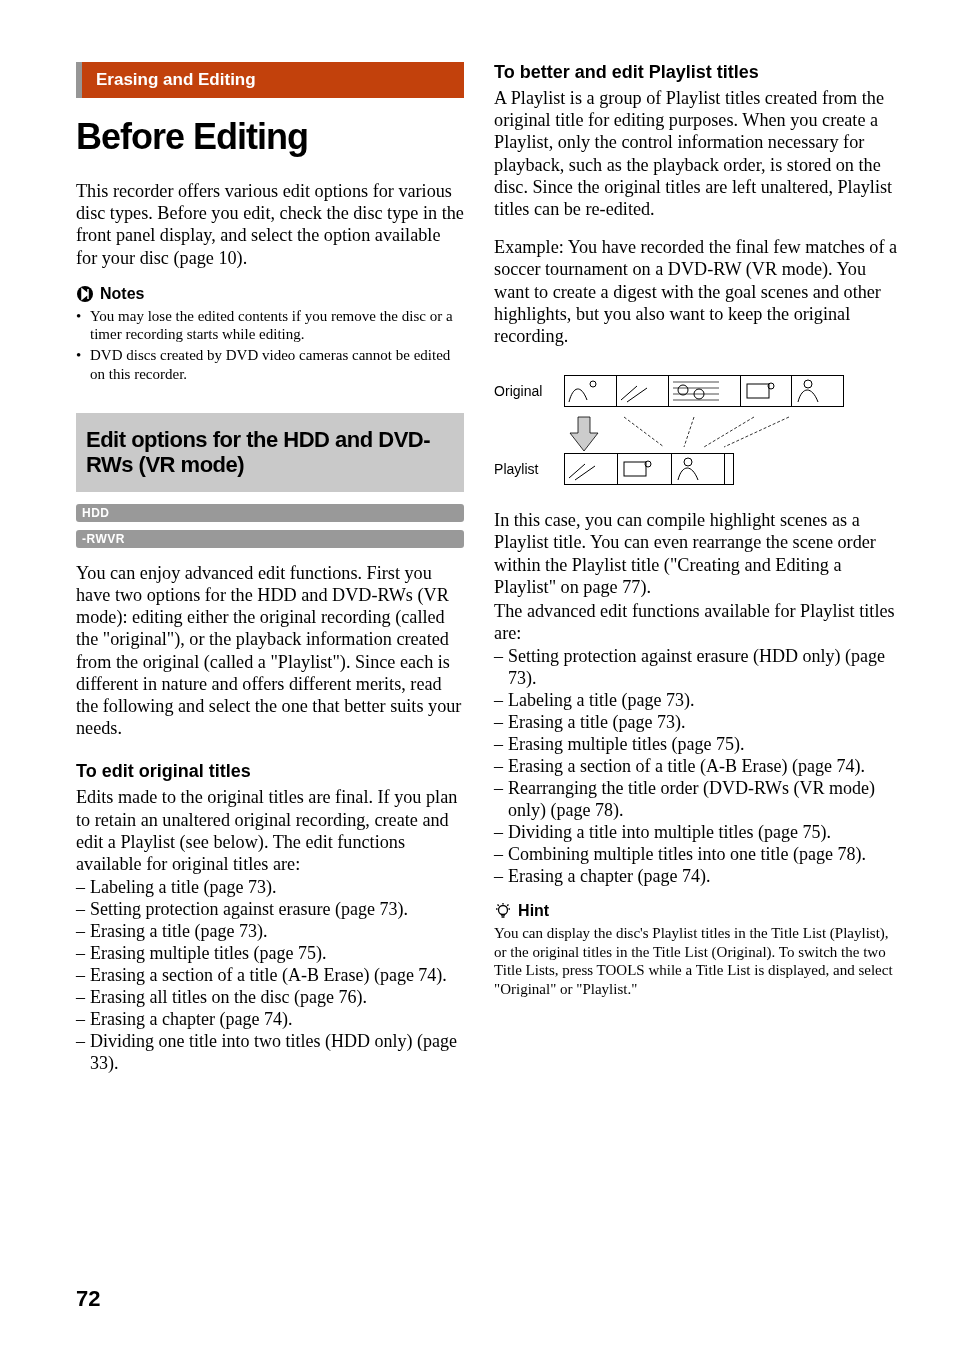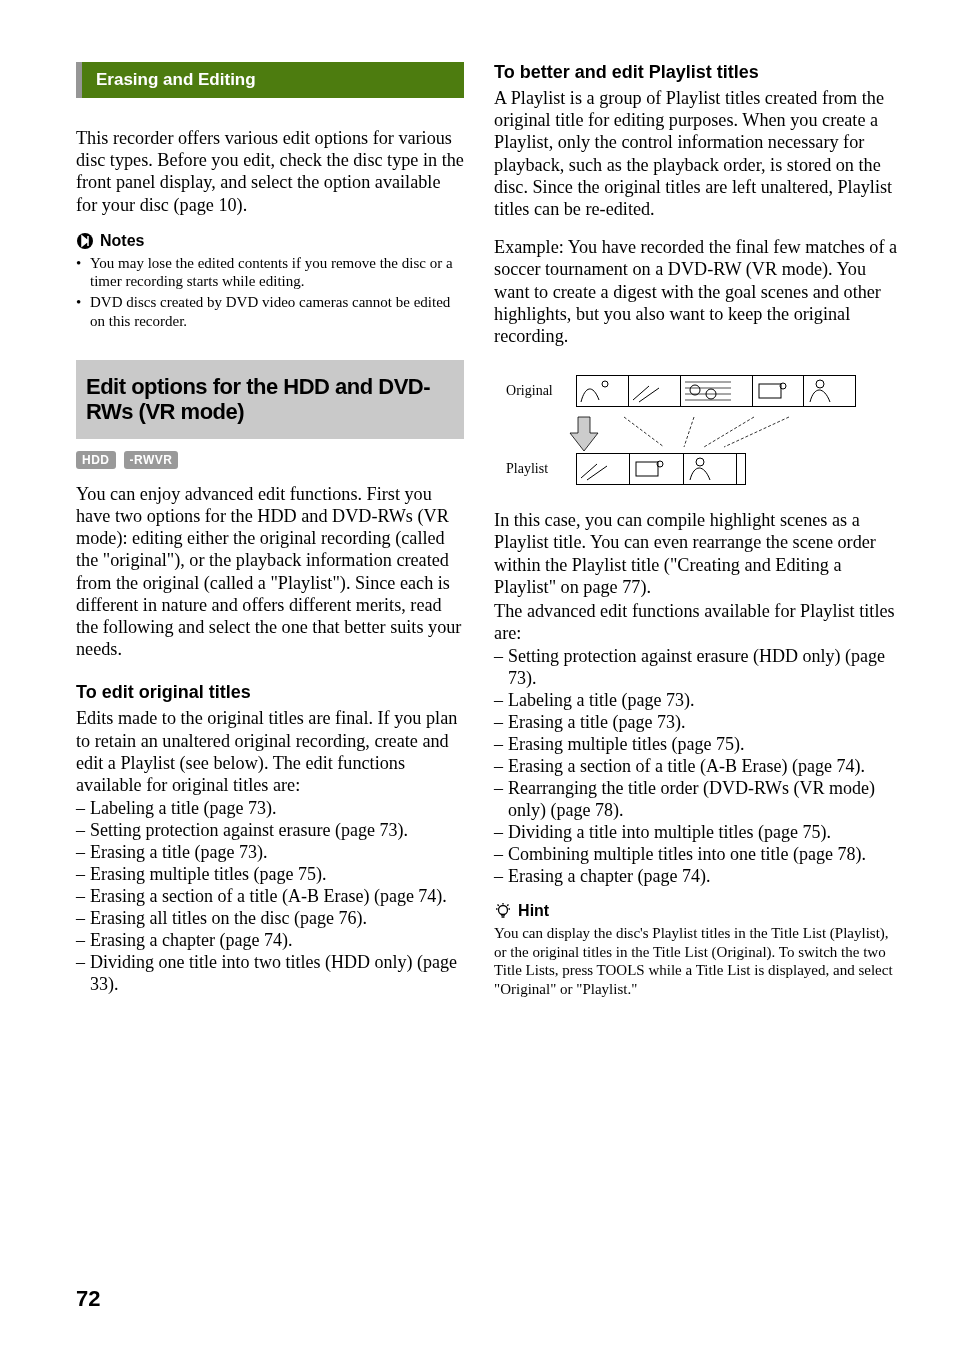"Erasing and Editing" .section-banner { background: #4d7c0f -> #c2410c; margin-bottom: 29px -> 18px }
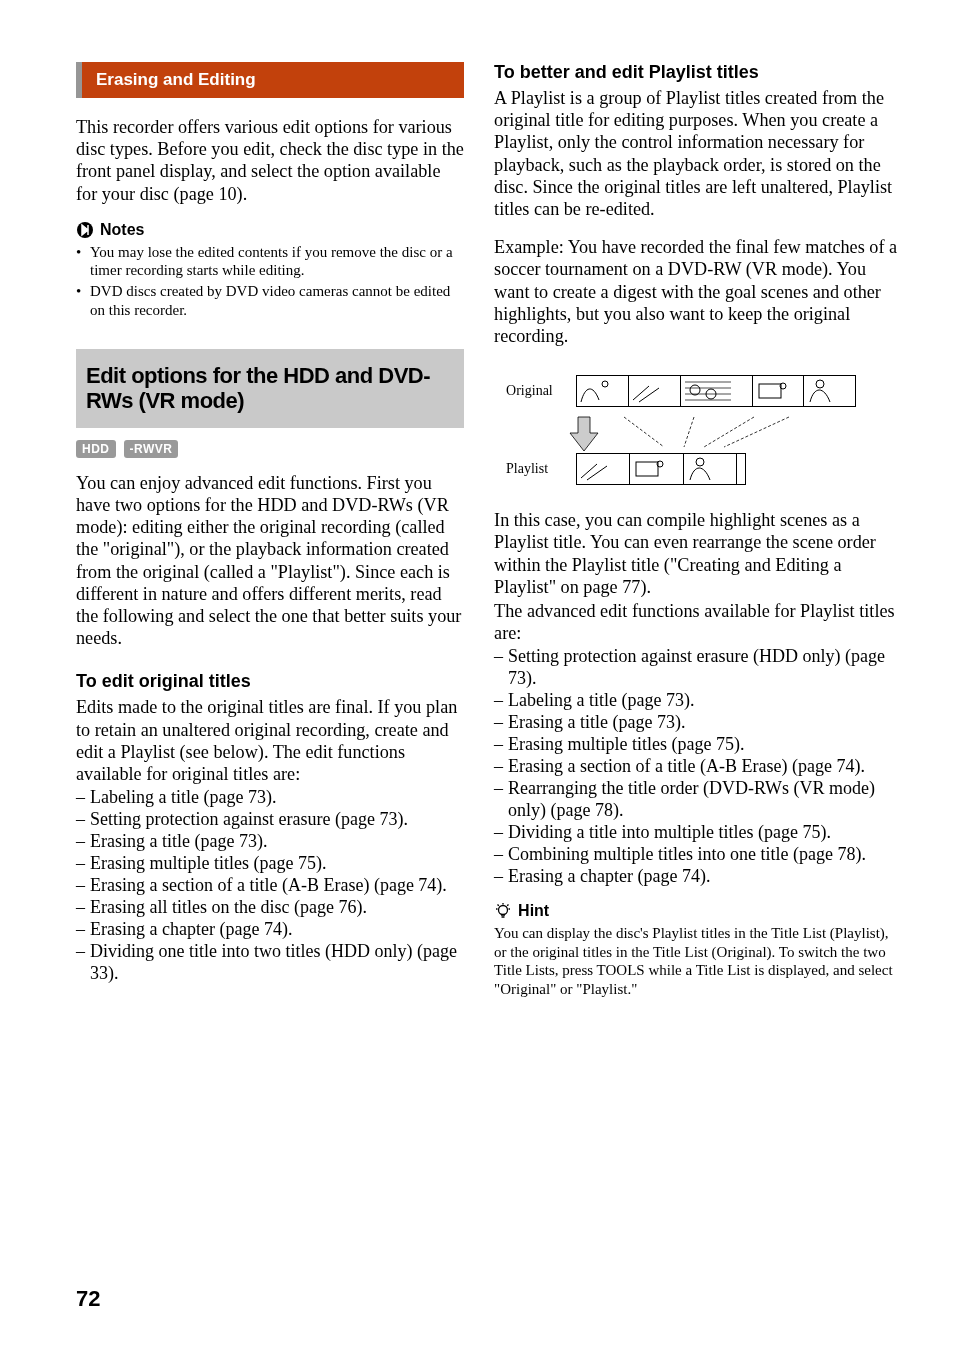"Before Editing" div.main-title { html: none -> <div>Before Editing</div> }
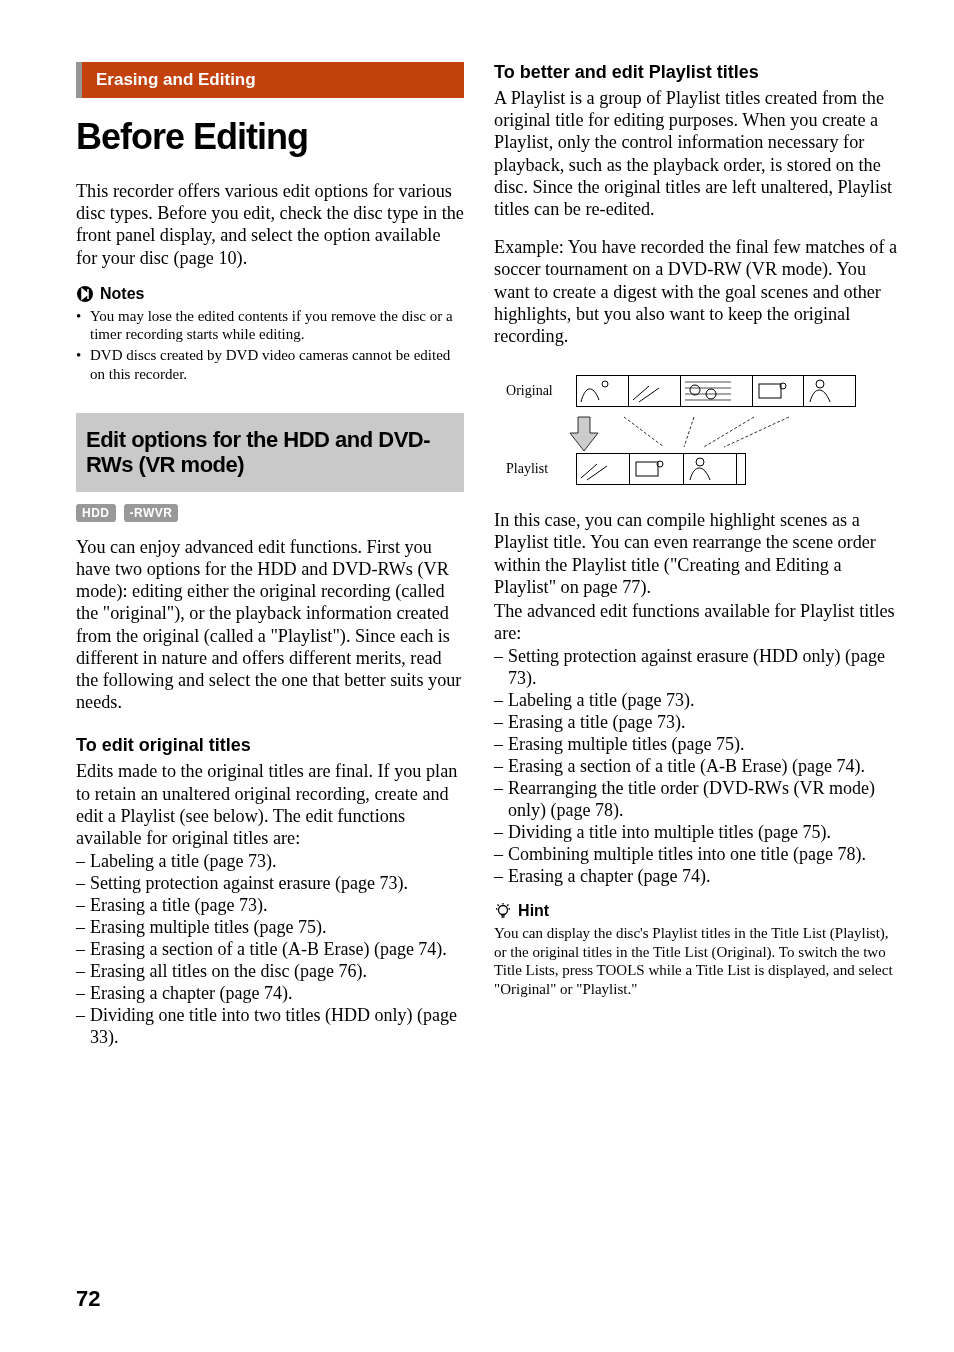"Original" .diag-label { font-family: Liberation Serif, serif -> Liberation Sans, sans-serif; margin-left: 12px -> none }
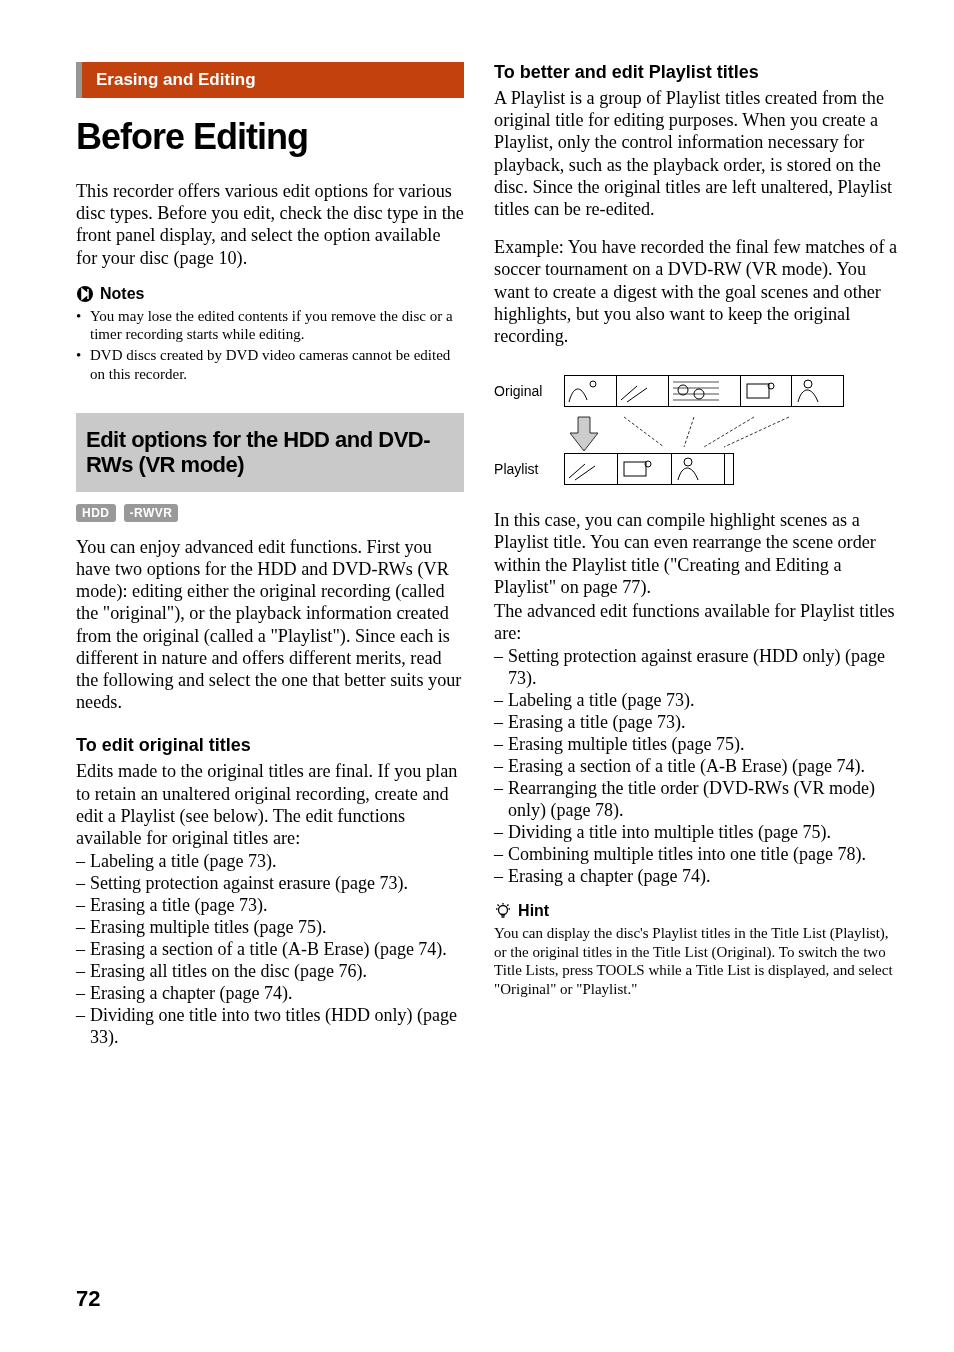"HDD" .media-badges { flex-direction: none -> column }
